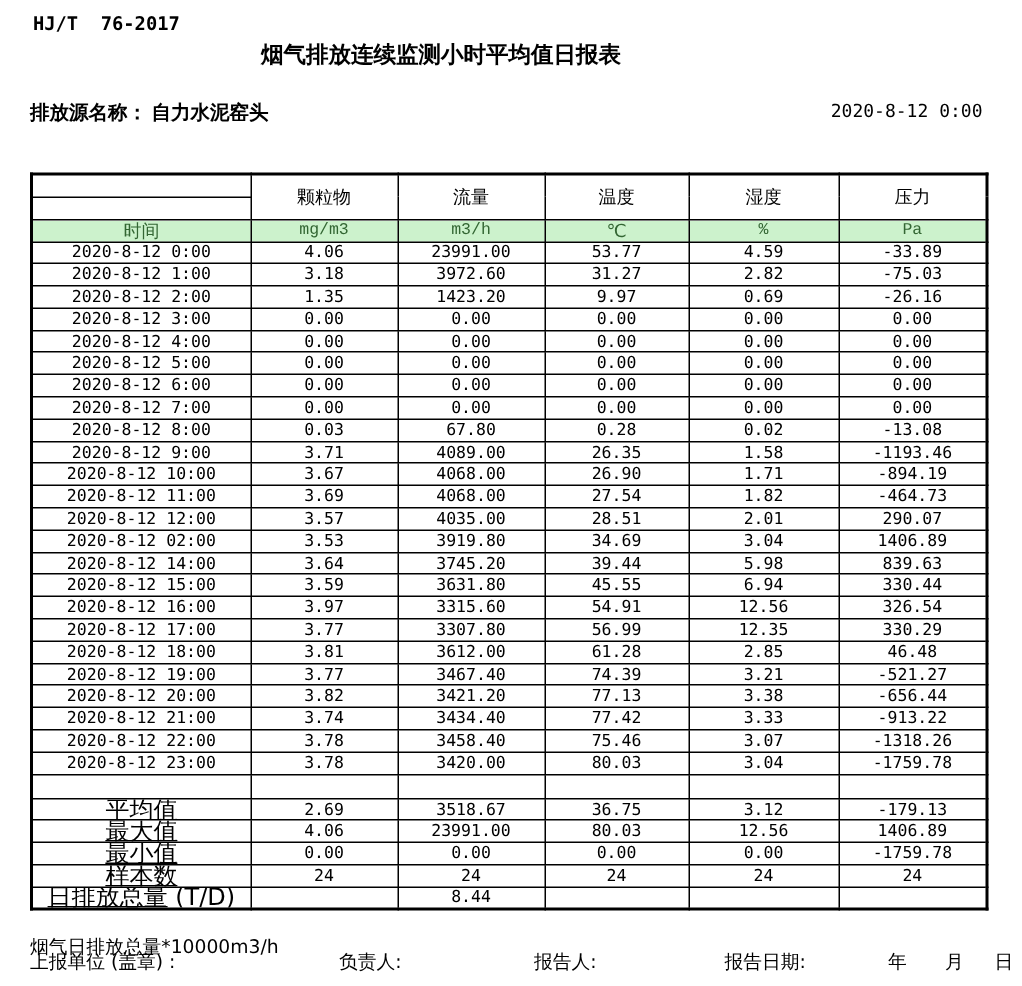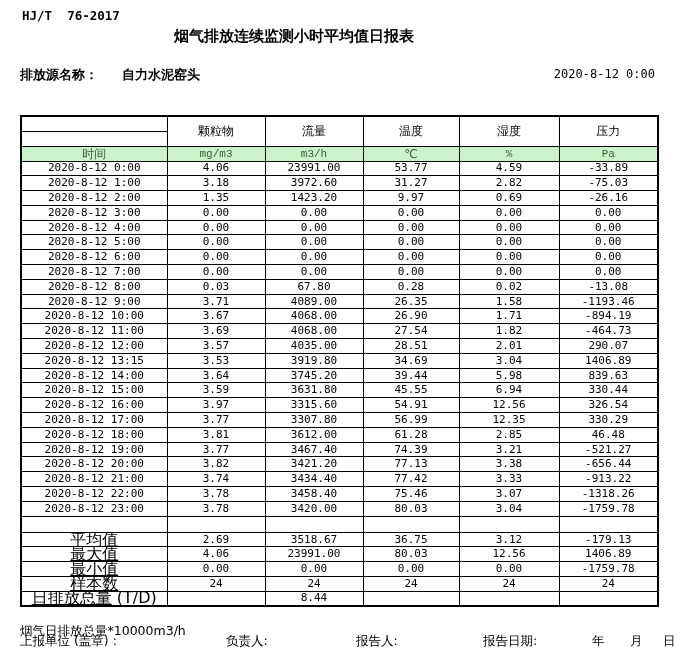"自力水泥窑头" .source-name { margin-left: 24px -> 3px }
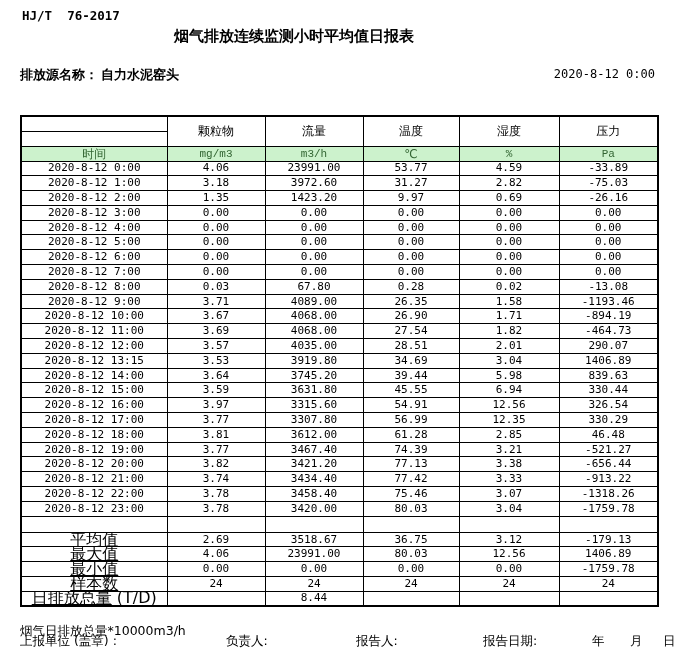"2020-8-12 13:15" td.time { text: 13:15 -> 02:00 }
